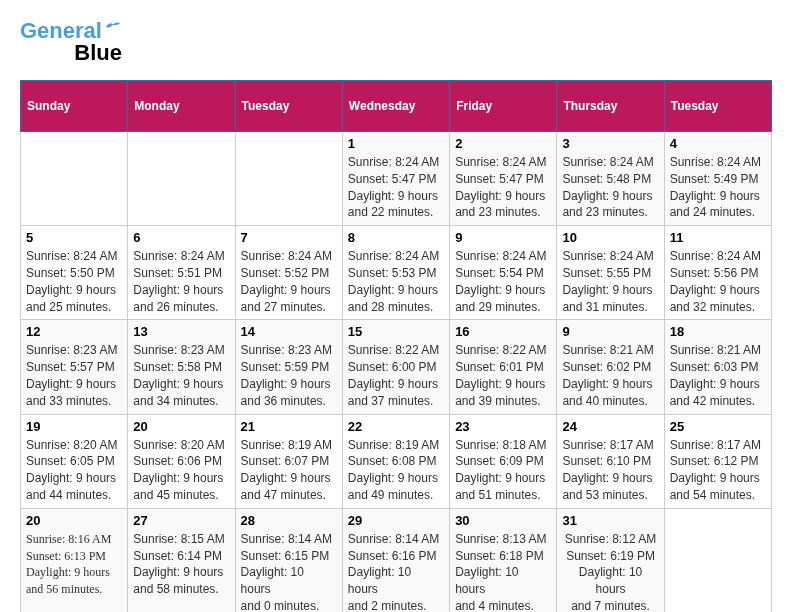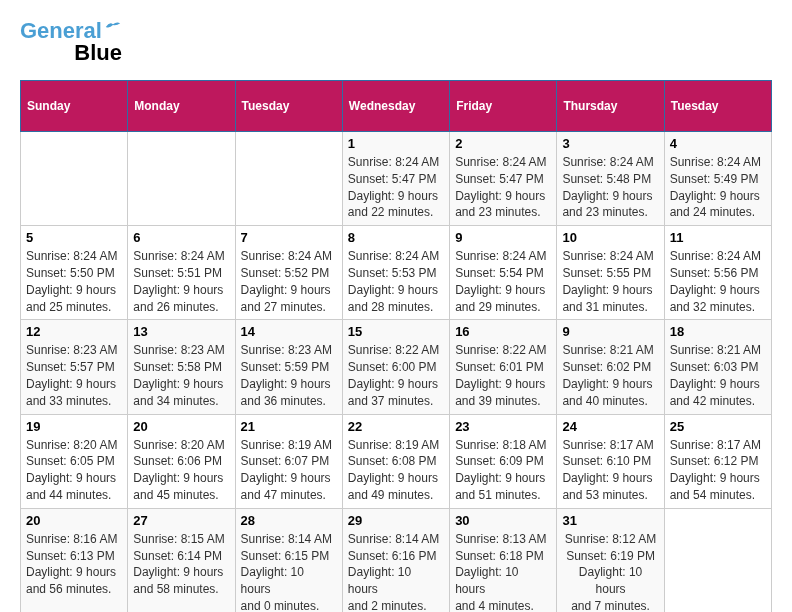"Sunrise: 8:16 AM" div.day-info { font-family: none -> Liberation Serif, serif }
